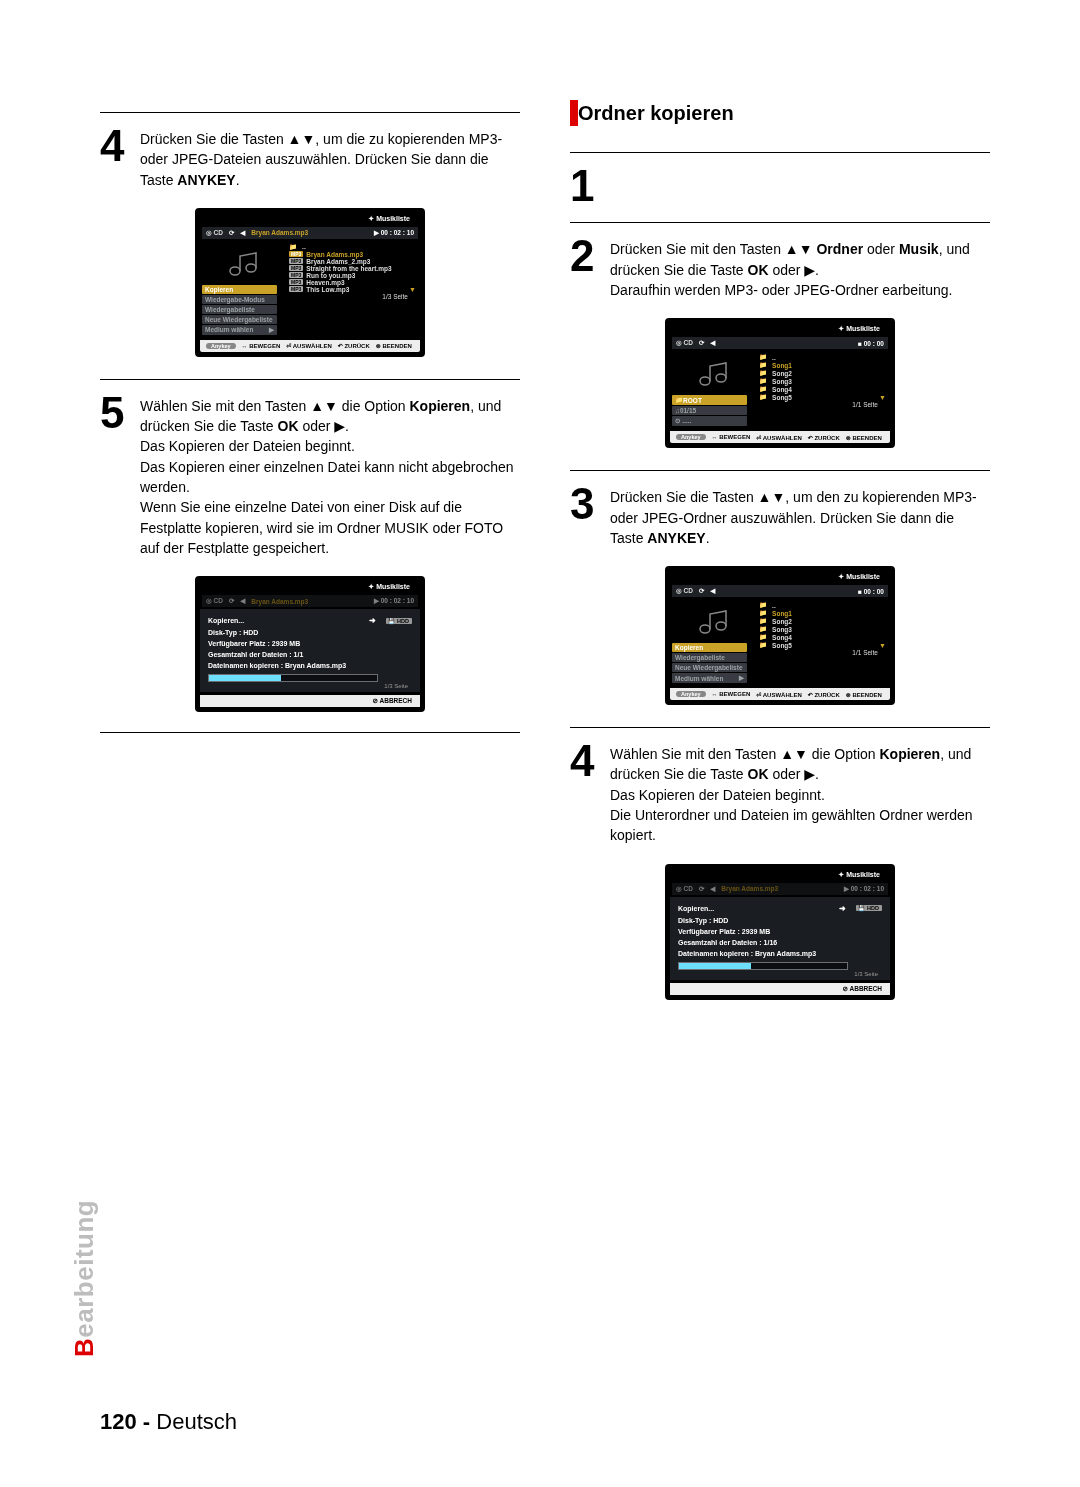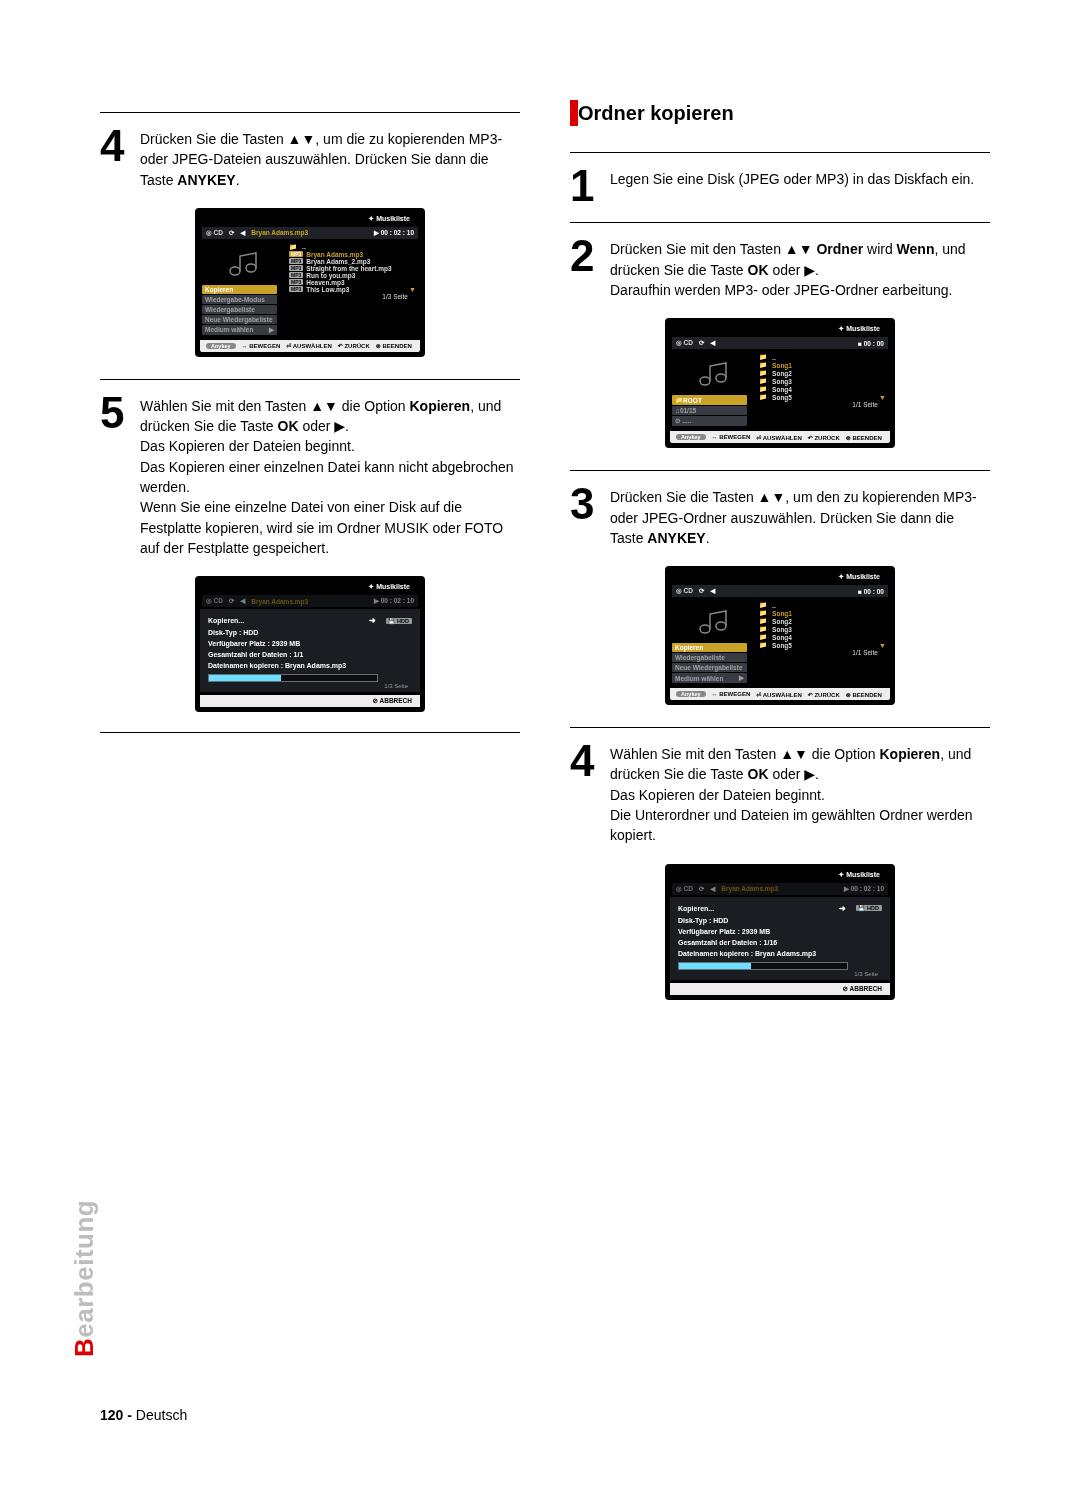"Legen Sie eine Disk (JPEG" div.step-text { html: <div>Legen Sie eine Disk (JPEG oder MP3) in das Diskfach ein.</div> -> none }
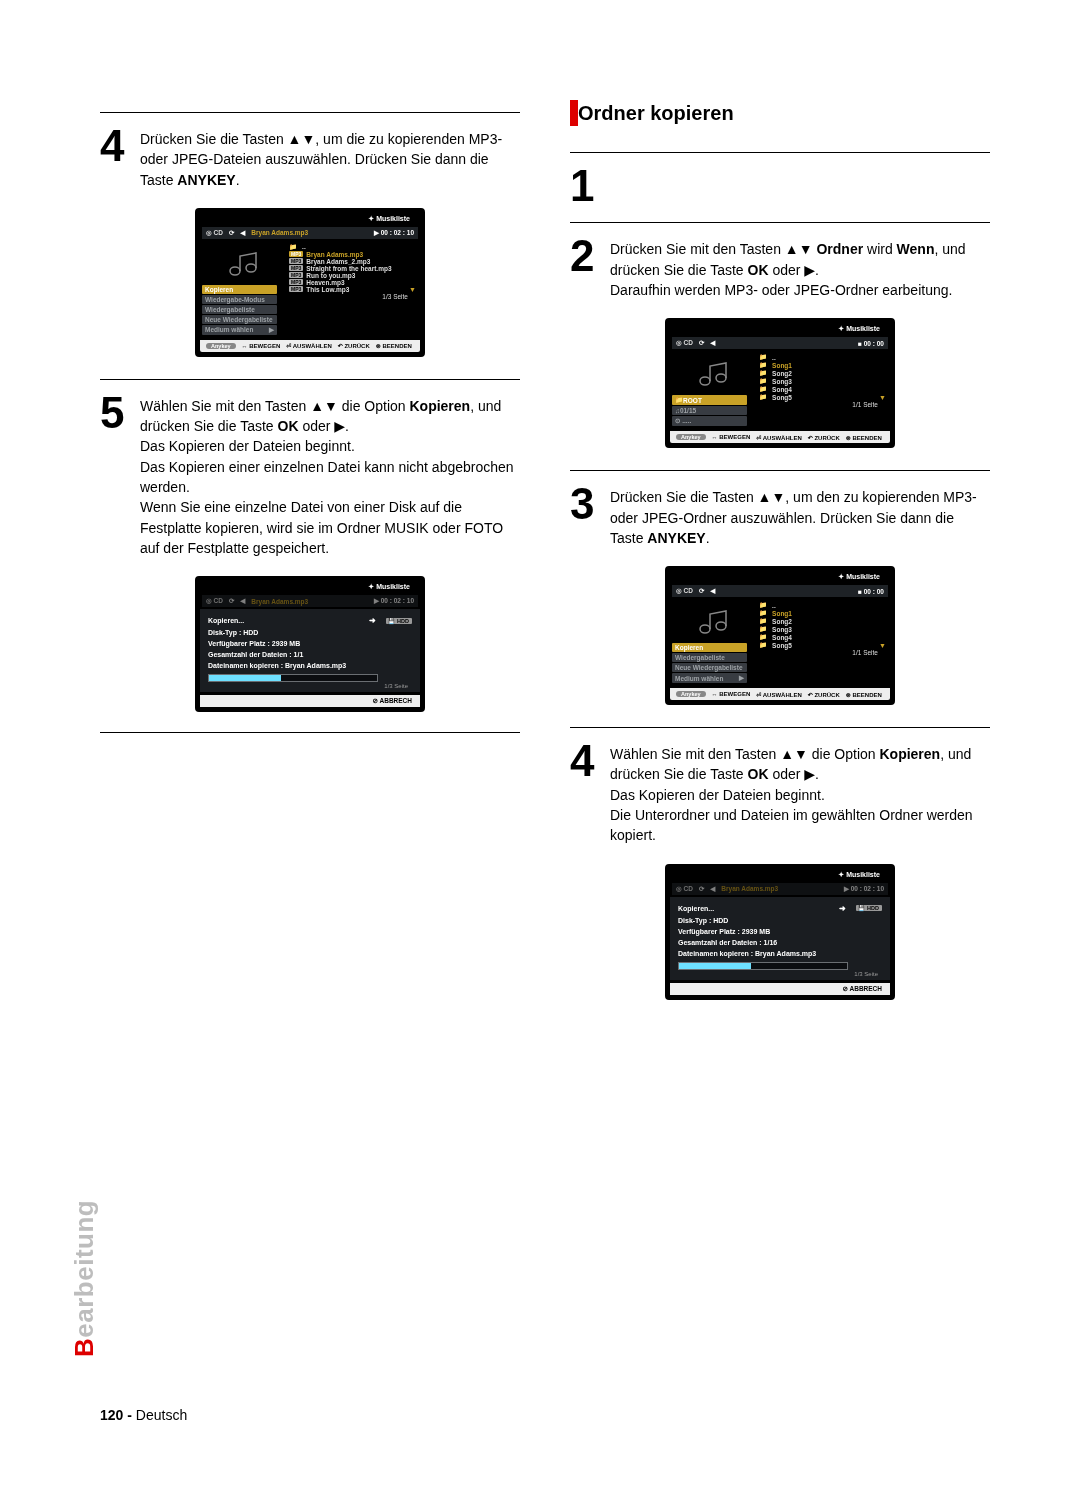"wird" span { text: wird -> oder }
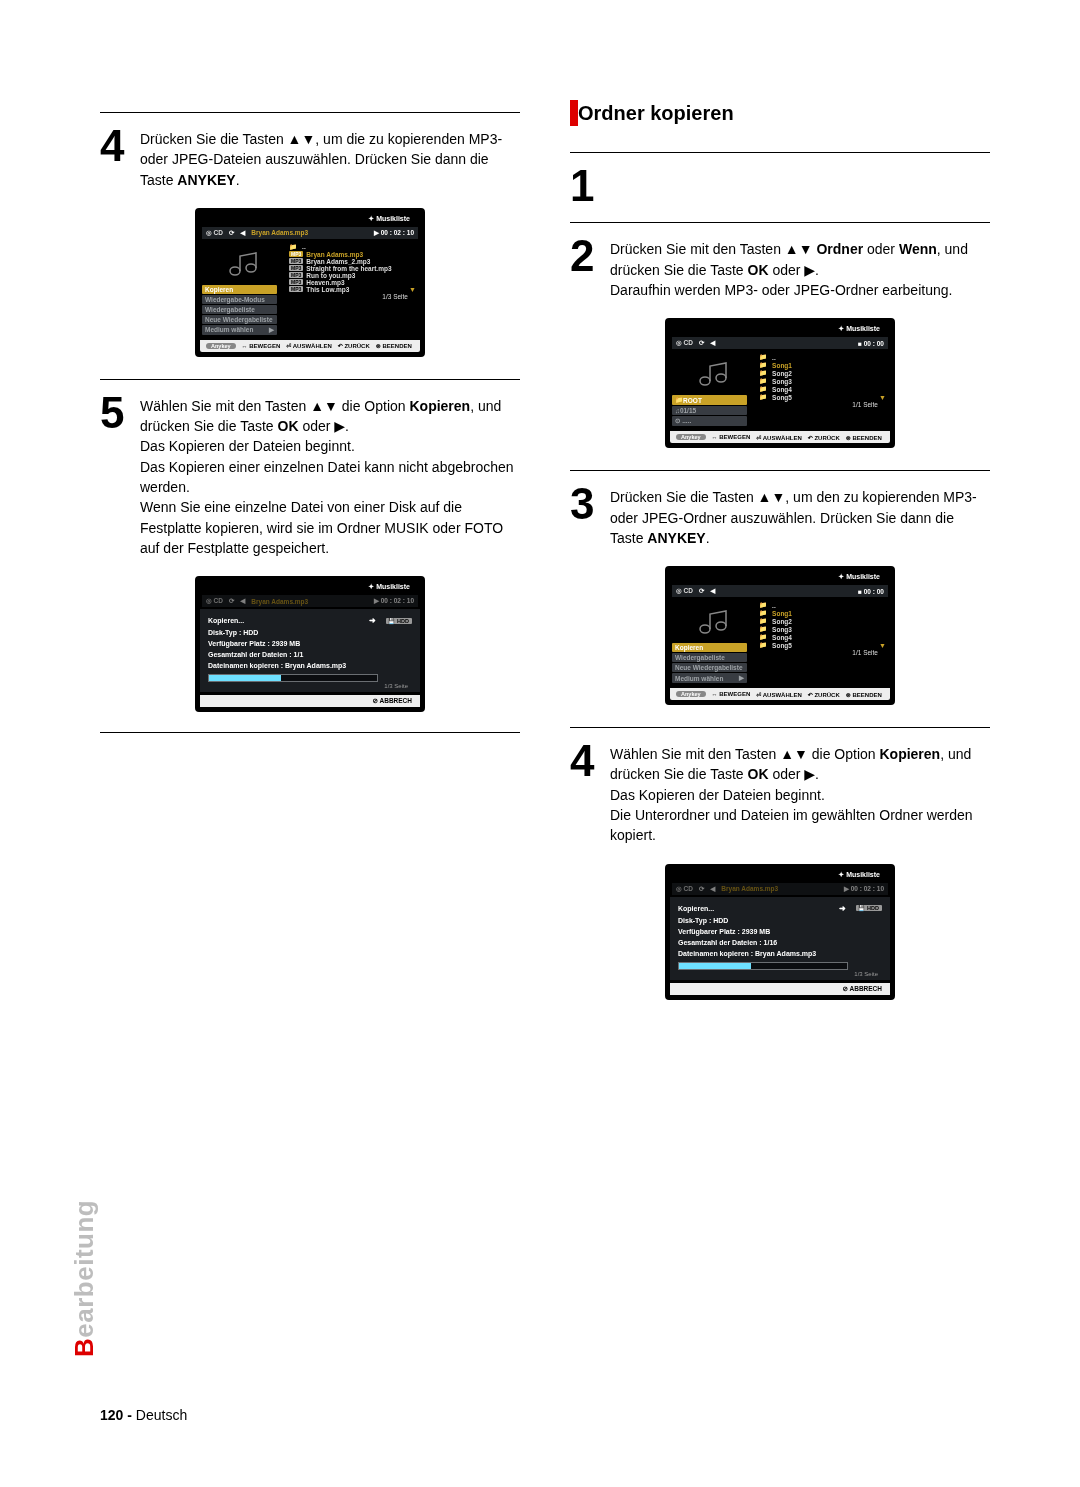"Wenn" span.bold { text: Wenn -> Musik }
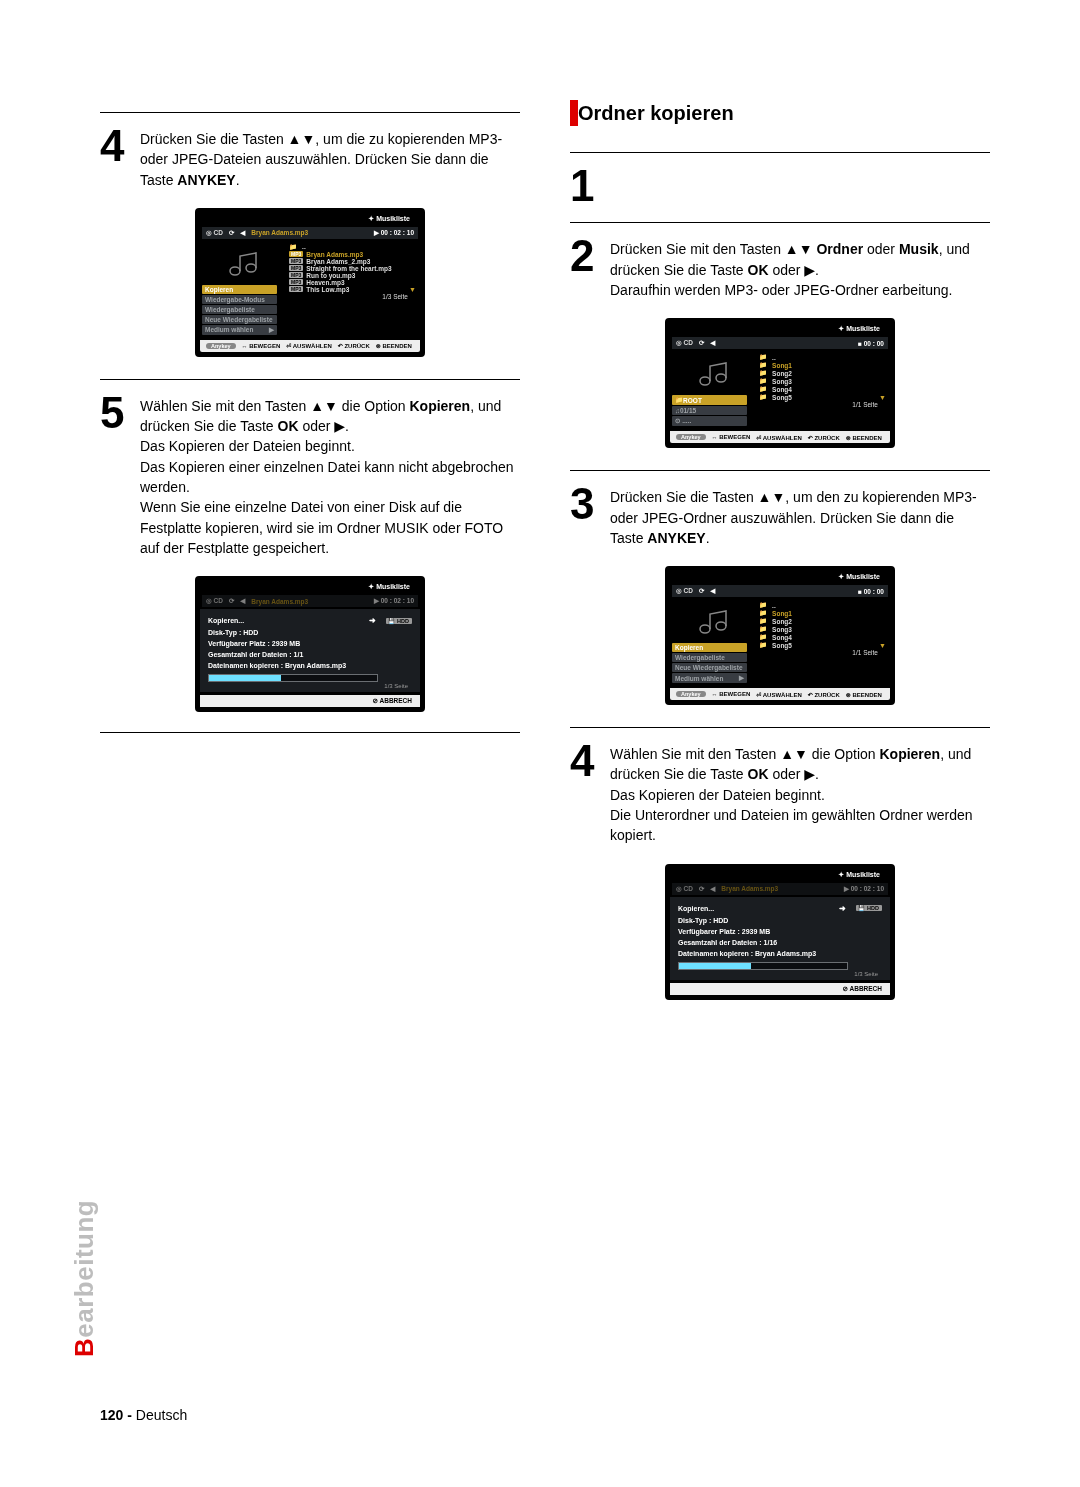"120 - Deutsch" .footer { bottom: 64px -> 52px; font-size: 14px -> 22px }
